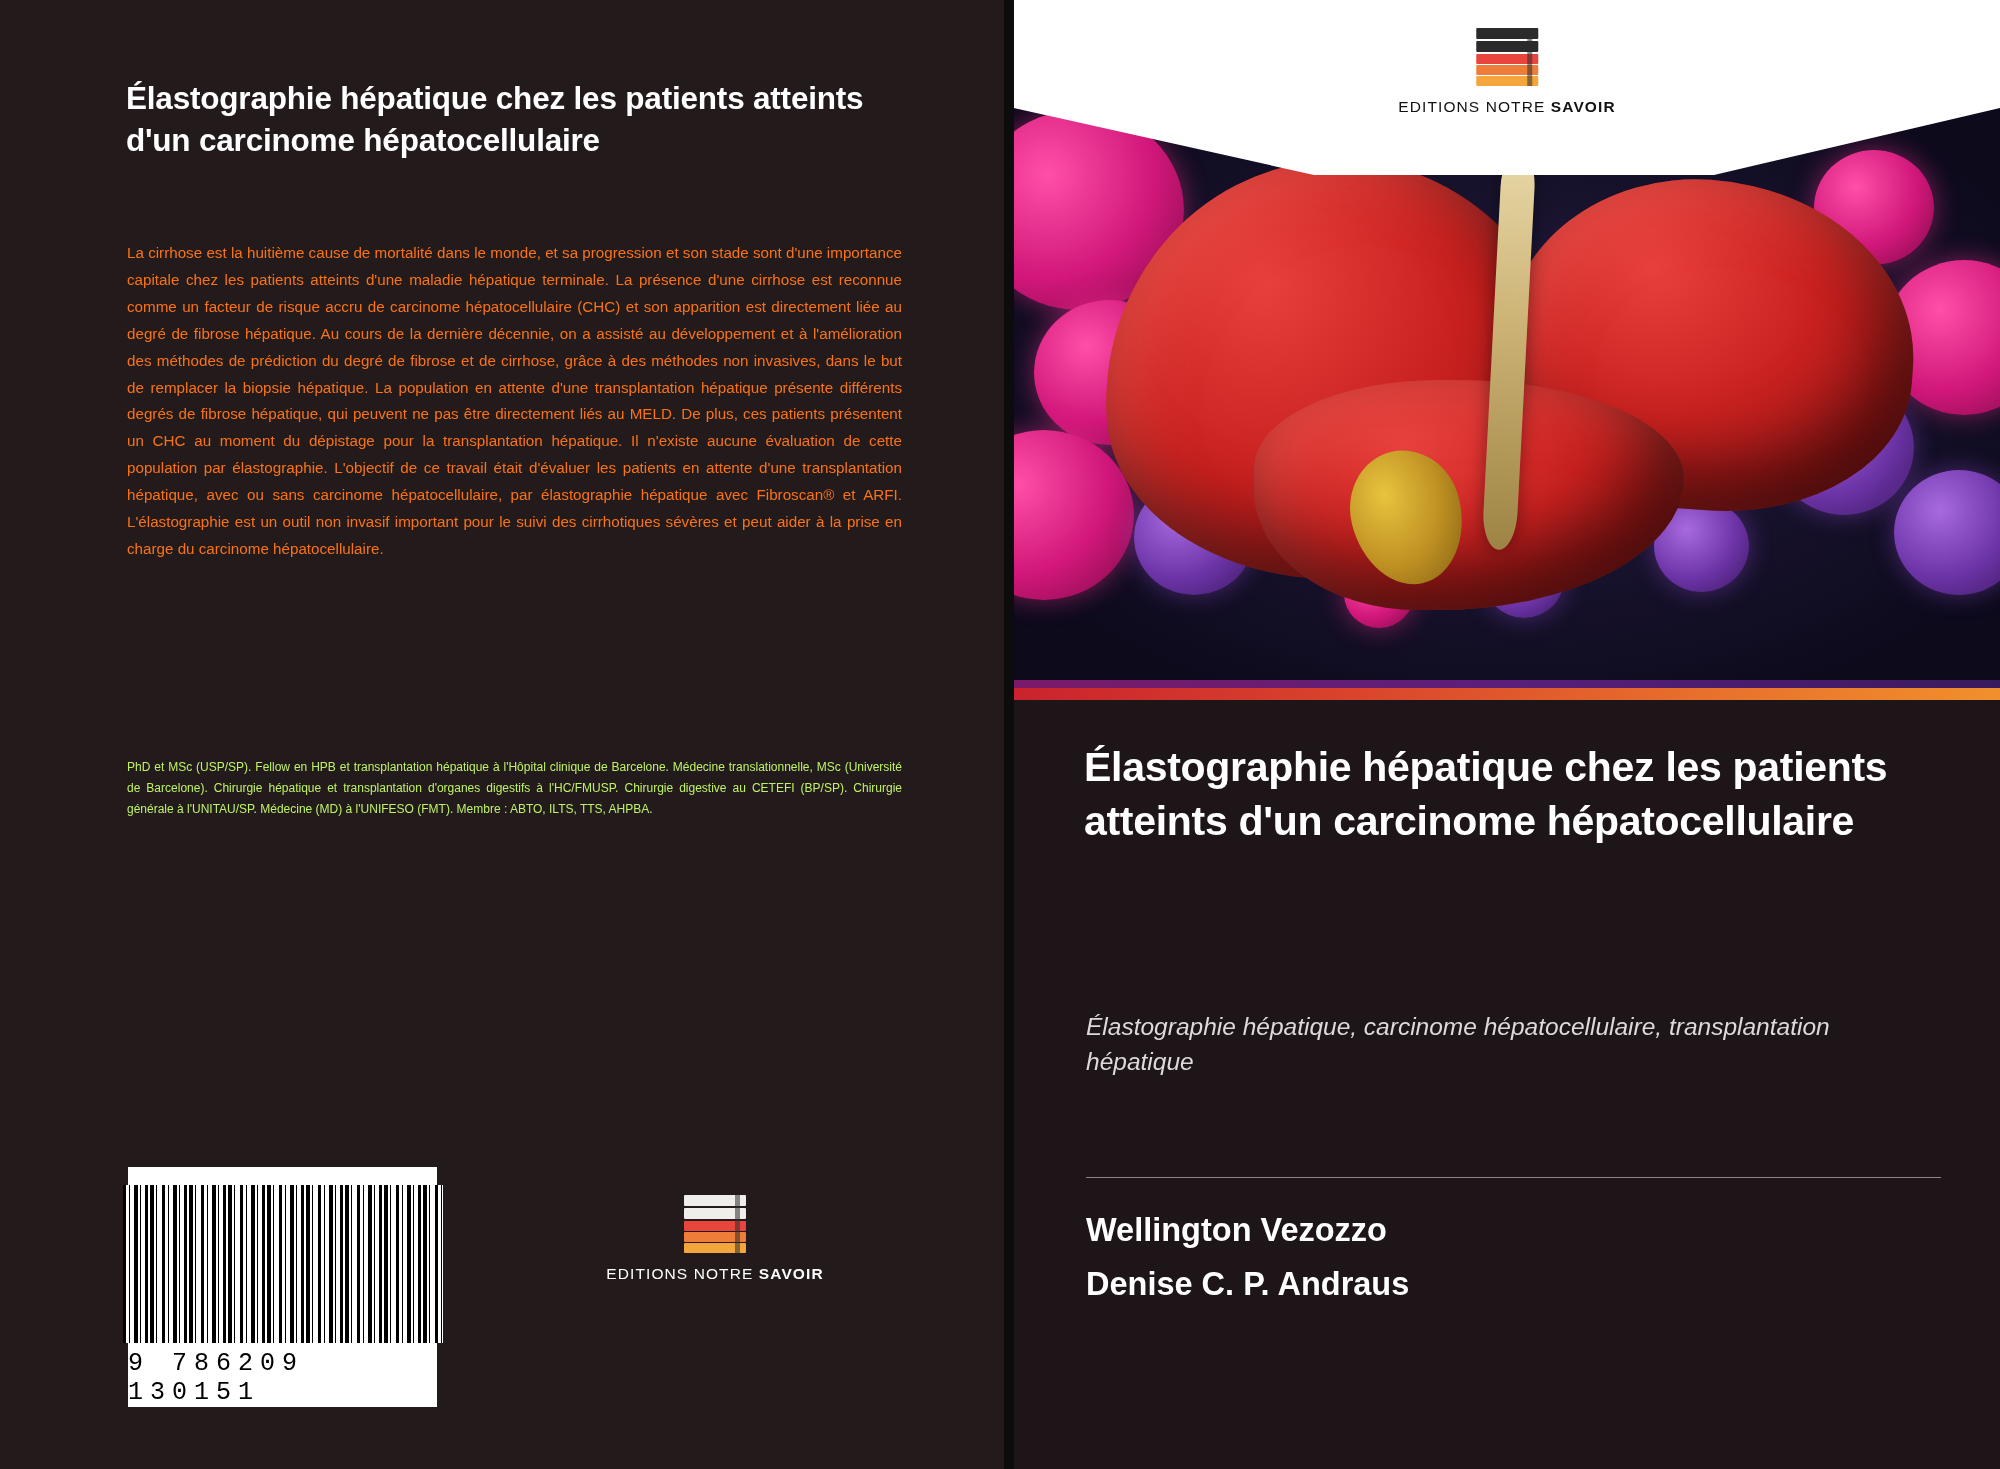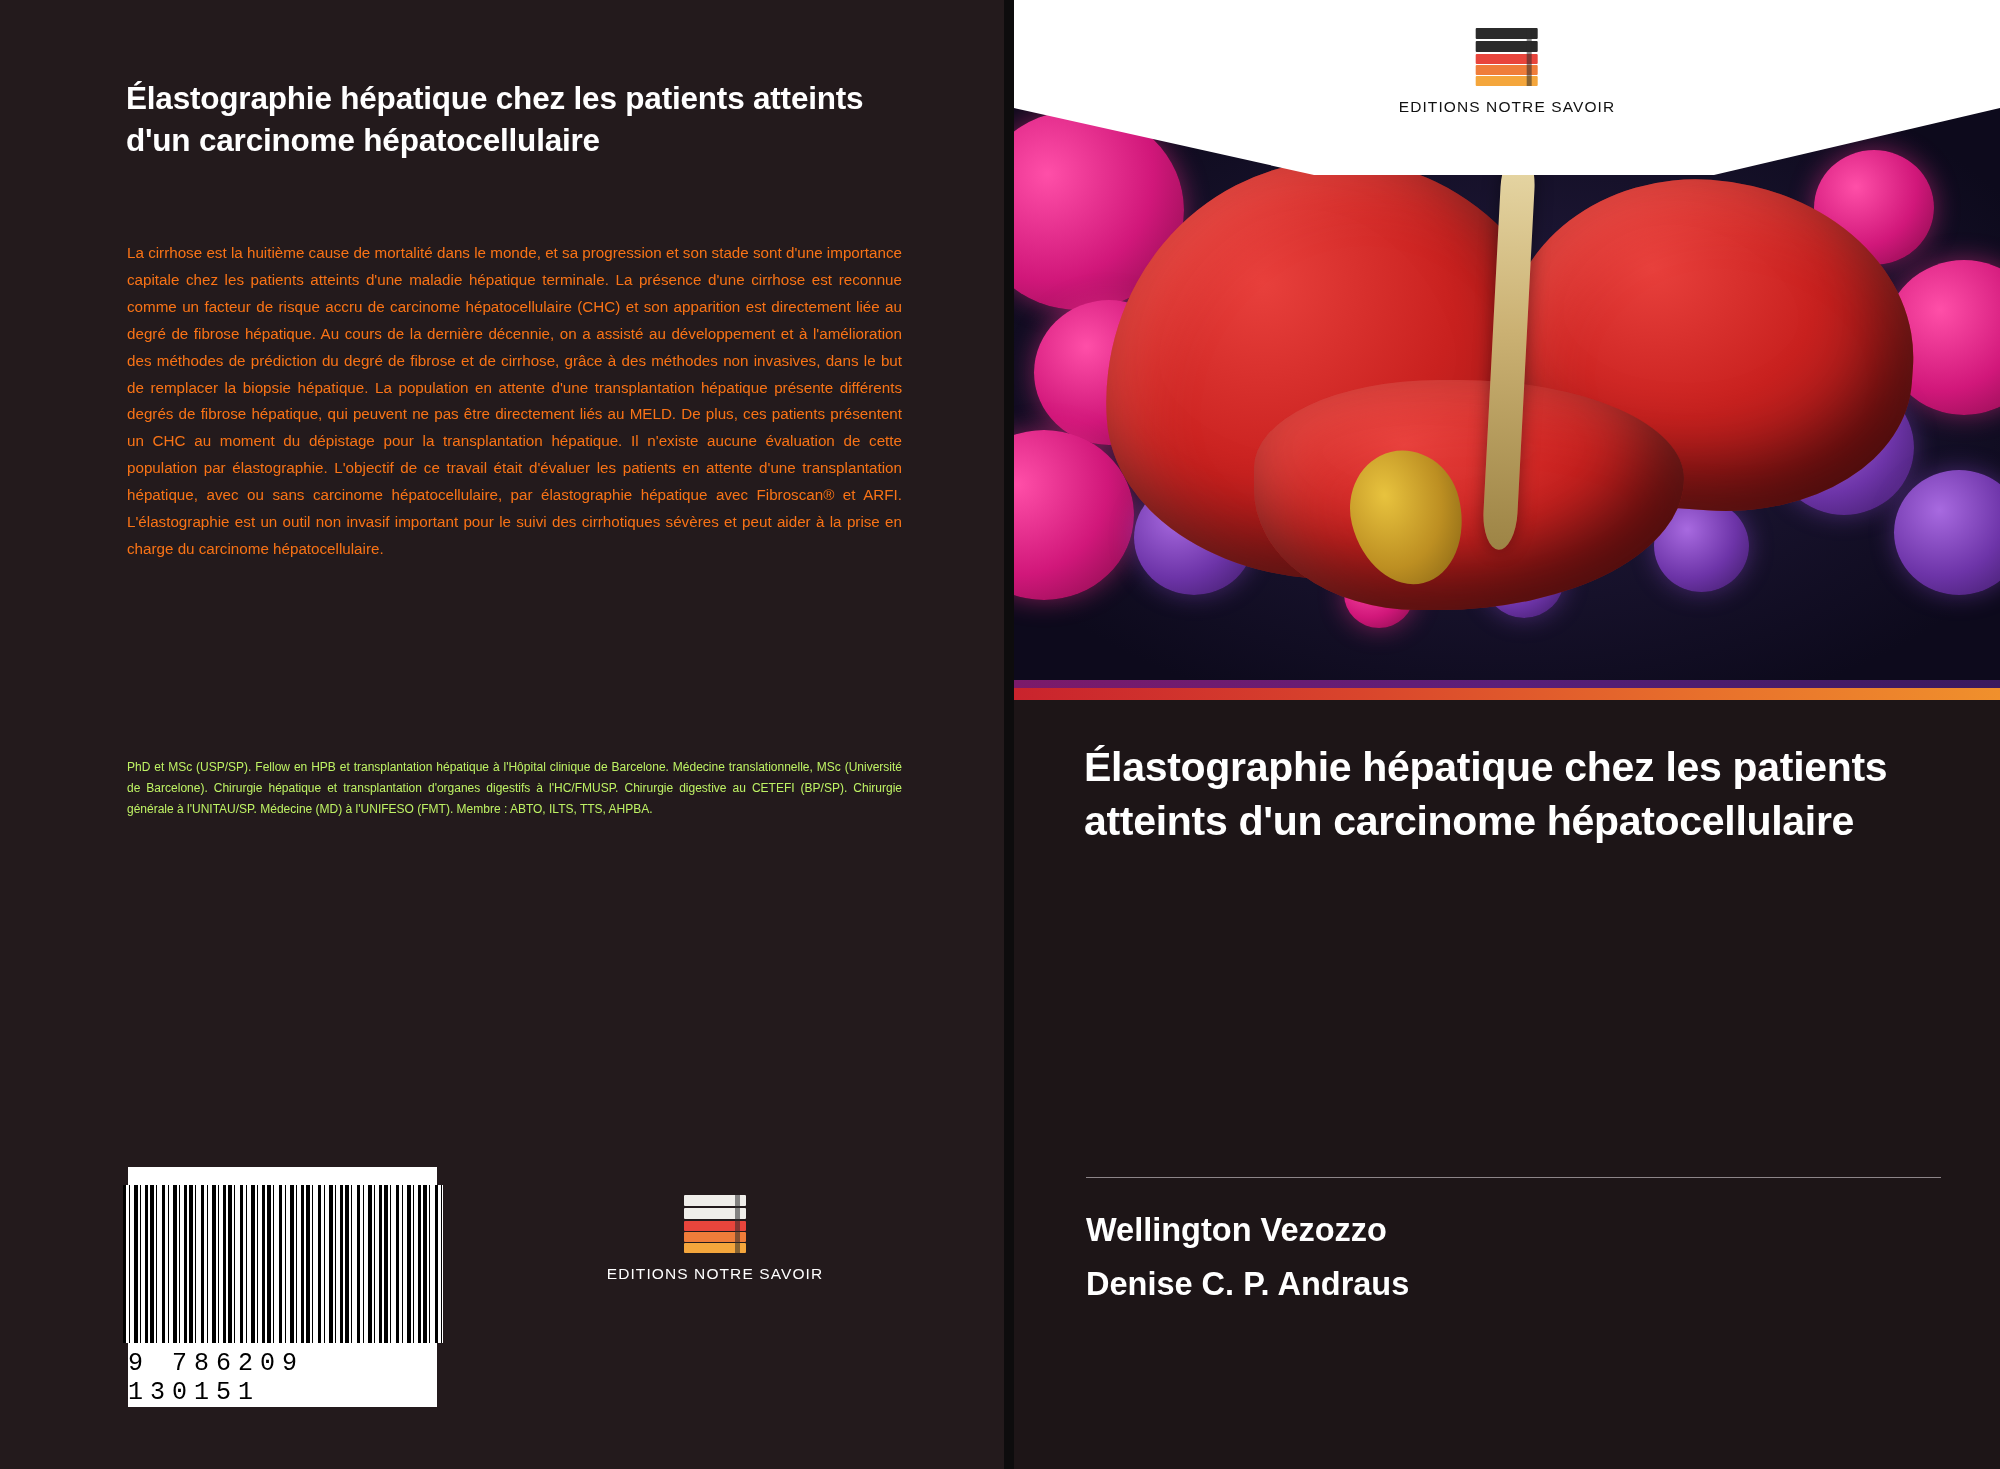"SAVOIR" .logo-text .bold { font-weight: normal -> bold }
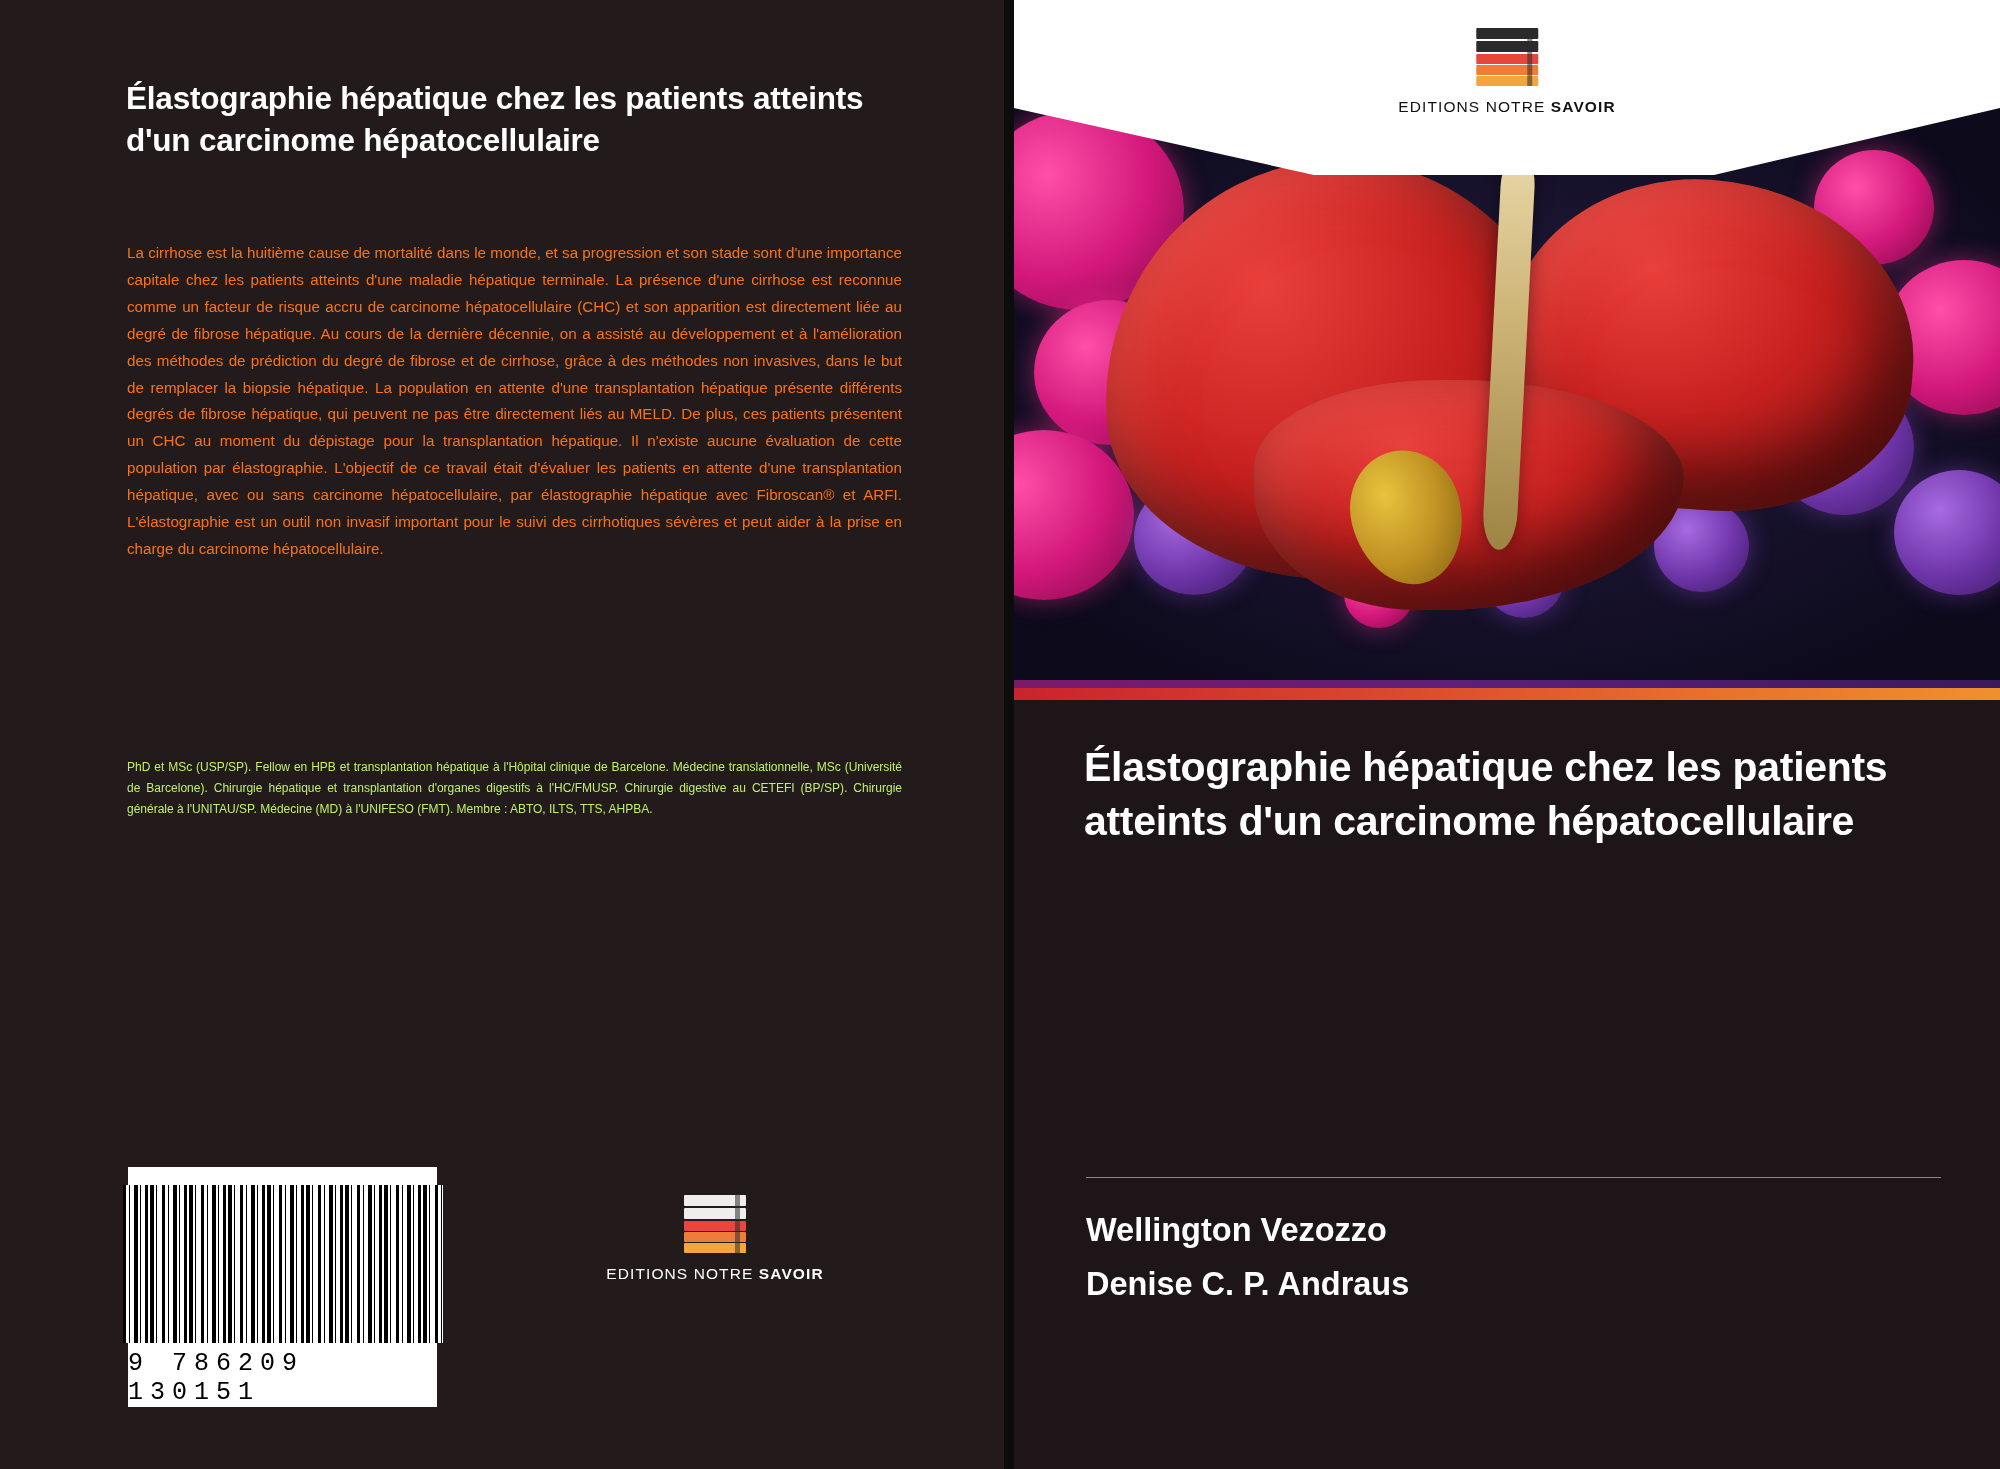"Élastographie hépatique, carcinome" div.front-subtitle { html: none -> <div>Élastographie hépatique, carcinome hépatocellulaire, transplantation hépatique</div> }
